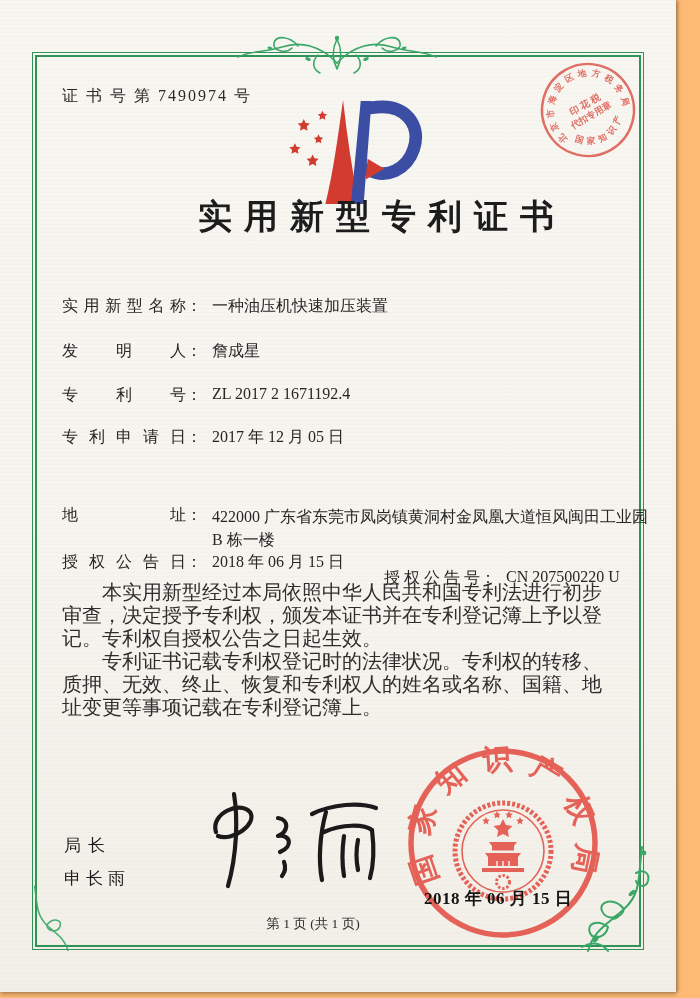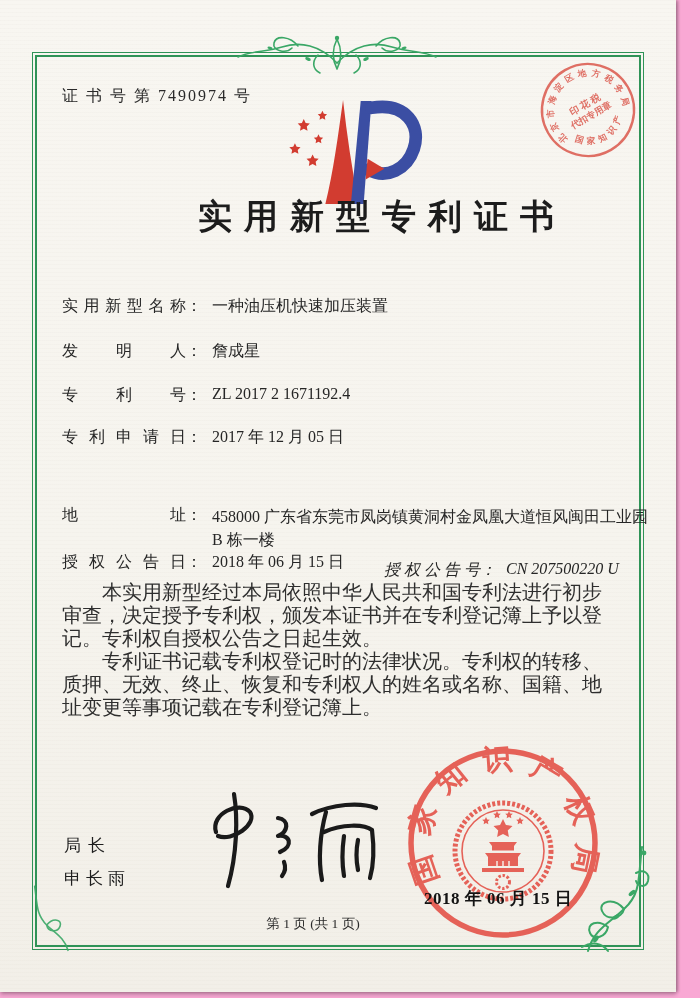"证 书 号 第 7490974" .page { background: #f9a8d4 -> #fdba74 }
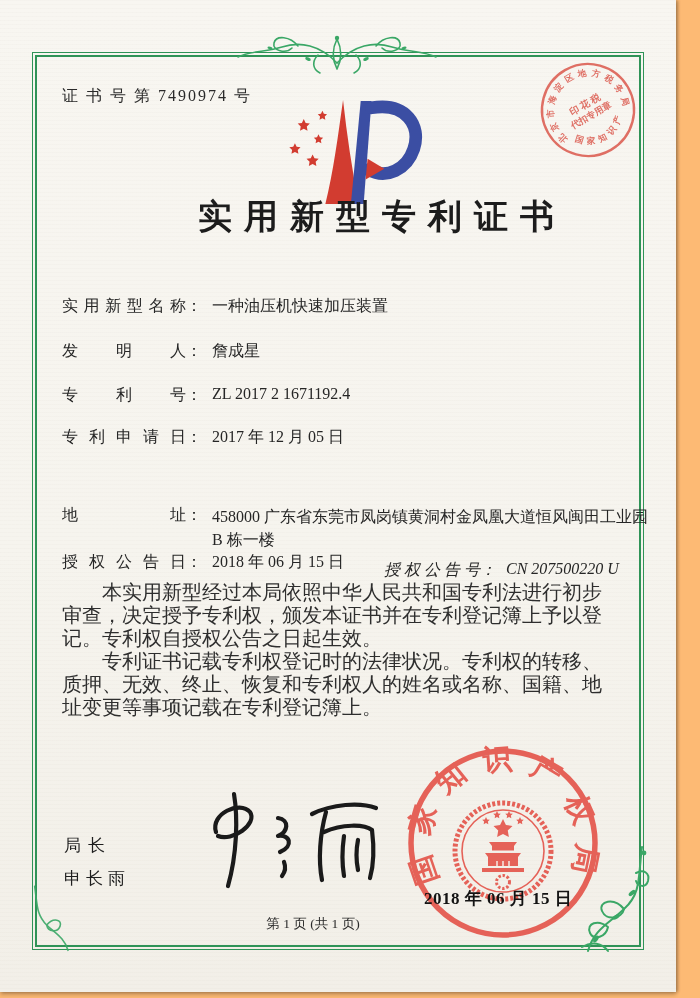"458000 广东省东莞市凤岗镇黄洞村金凤凰大道恒风闽田工业园 B 栋一楼" span.fvalue { text: 458000 -> 422000 }
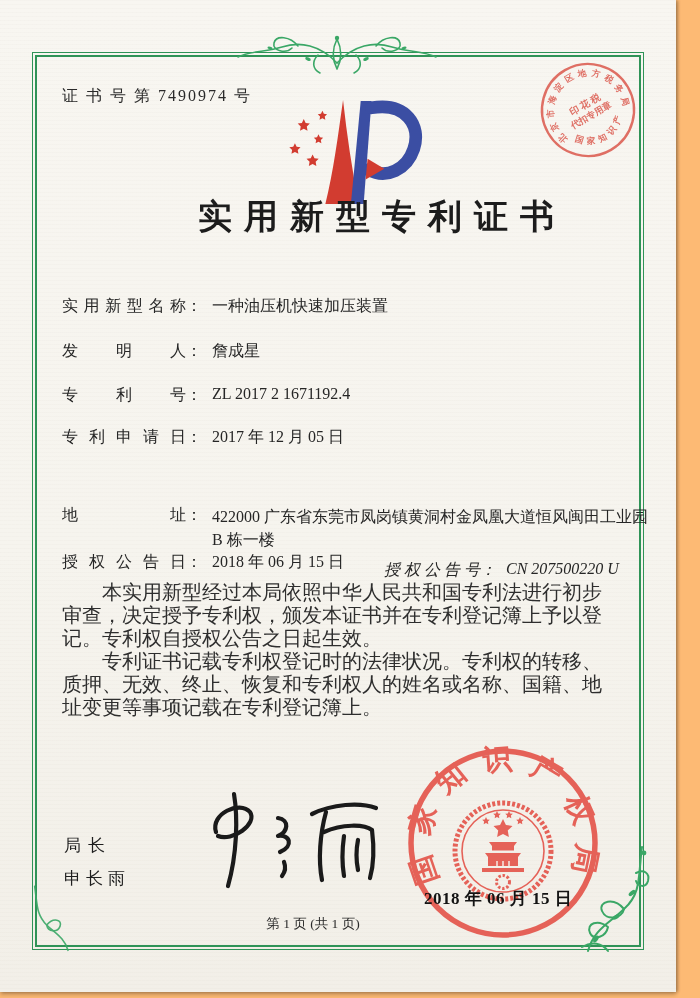"授权公告号： CN 207500220 U" .grant-right { font-style: italic -> none; top: 8px -> 16px }
